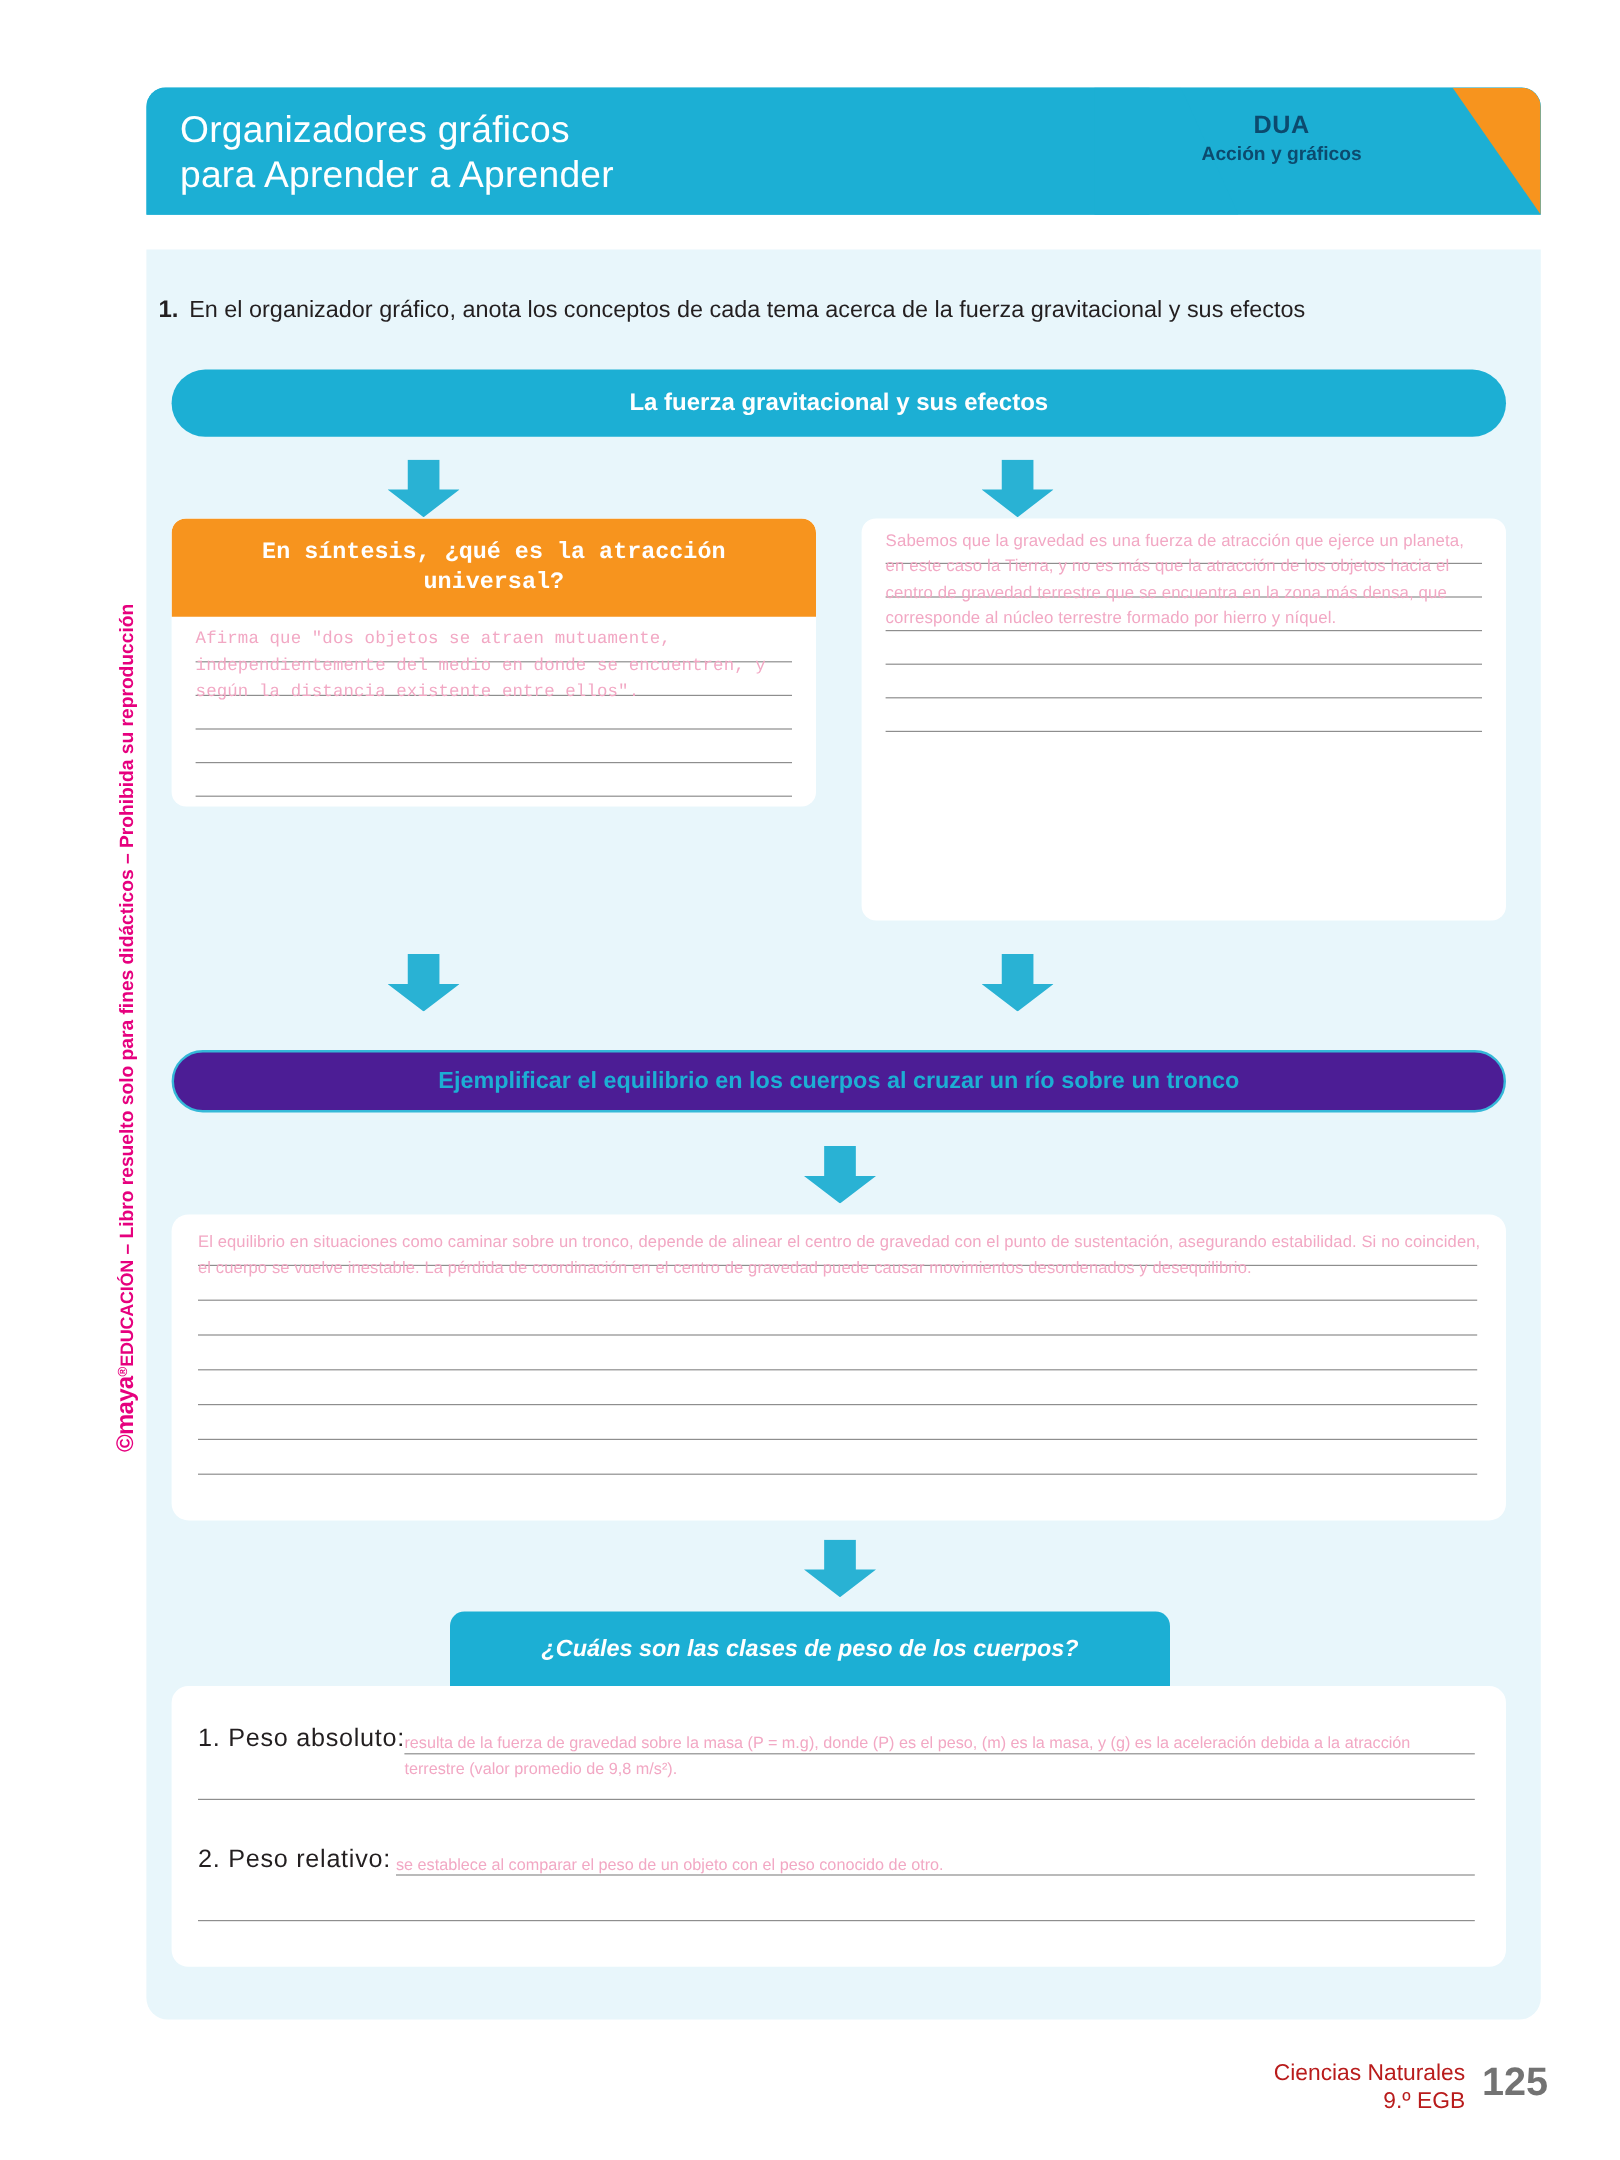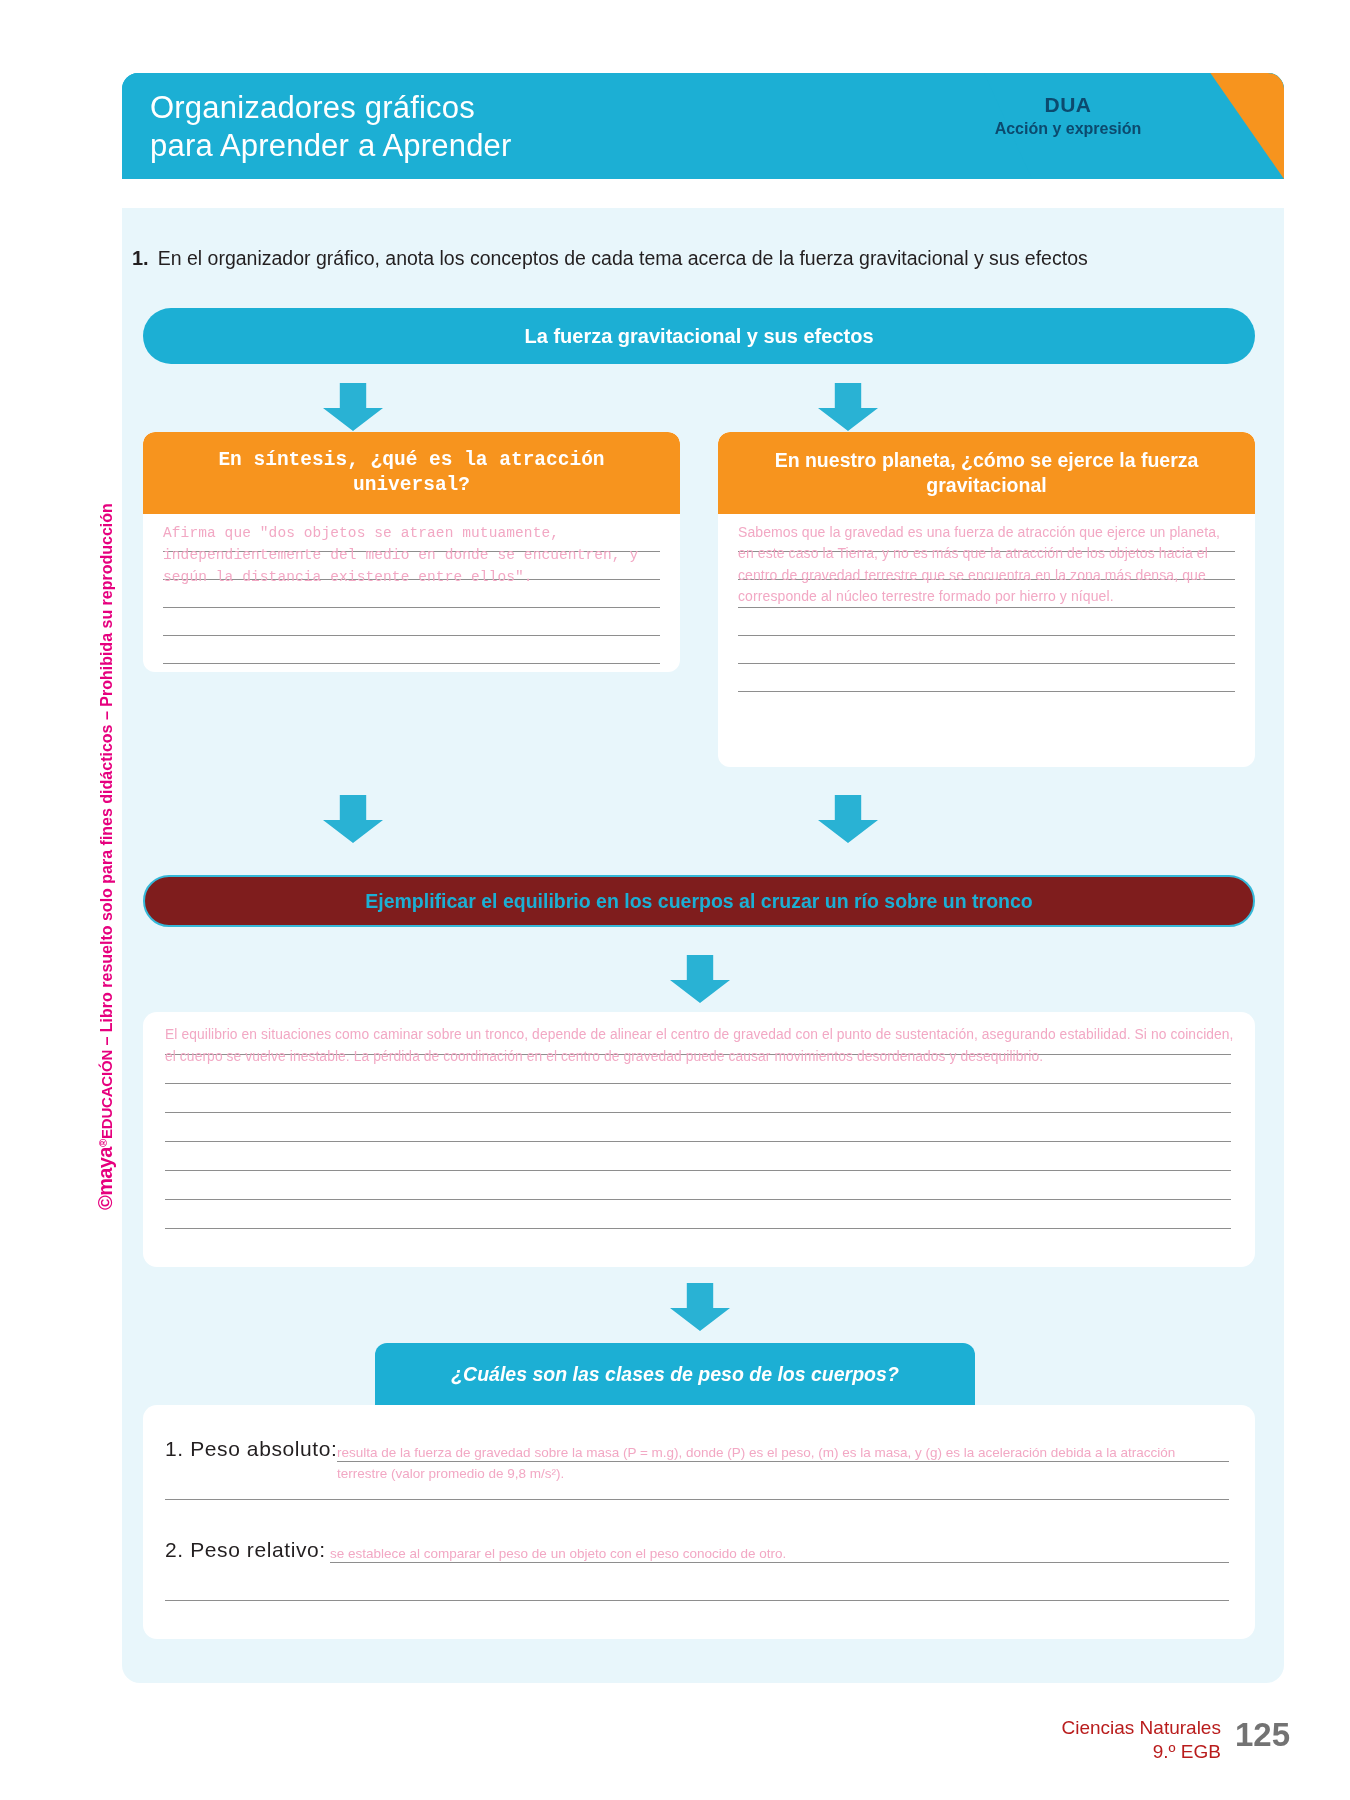"Acción y expresión" div.badge-sub { text: expresión -> gráficos }
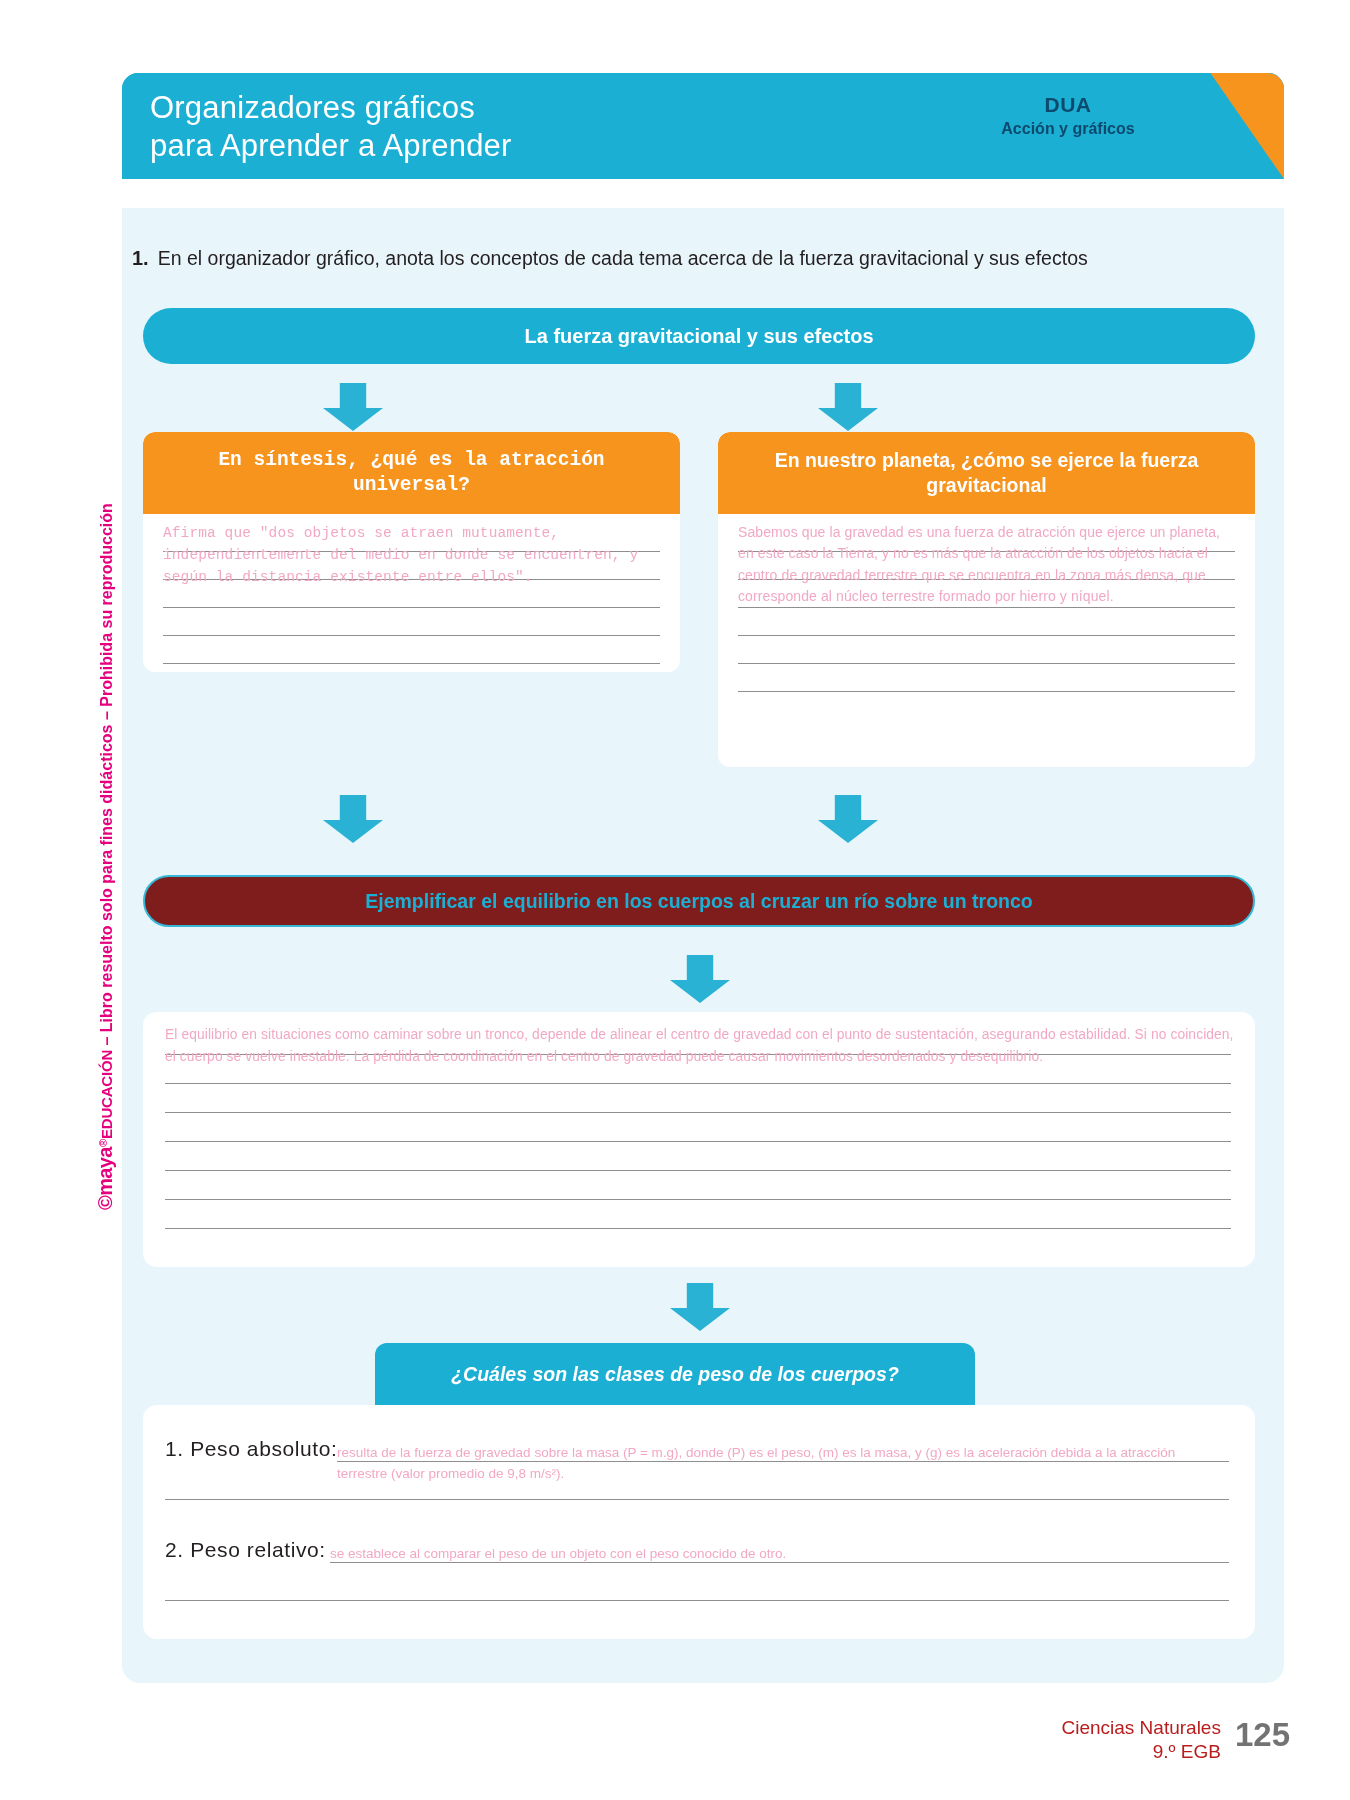"En nuestro planeta, ¿cómo se" div.card-head { html: <div>En nuestro planeta, ¿cómo se ejerce la fuerza gravitacional</div> -> none }
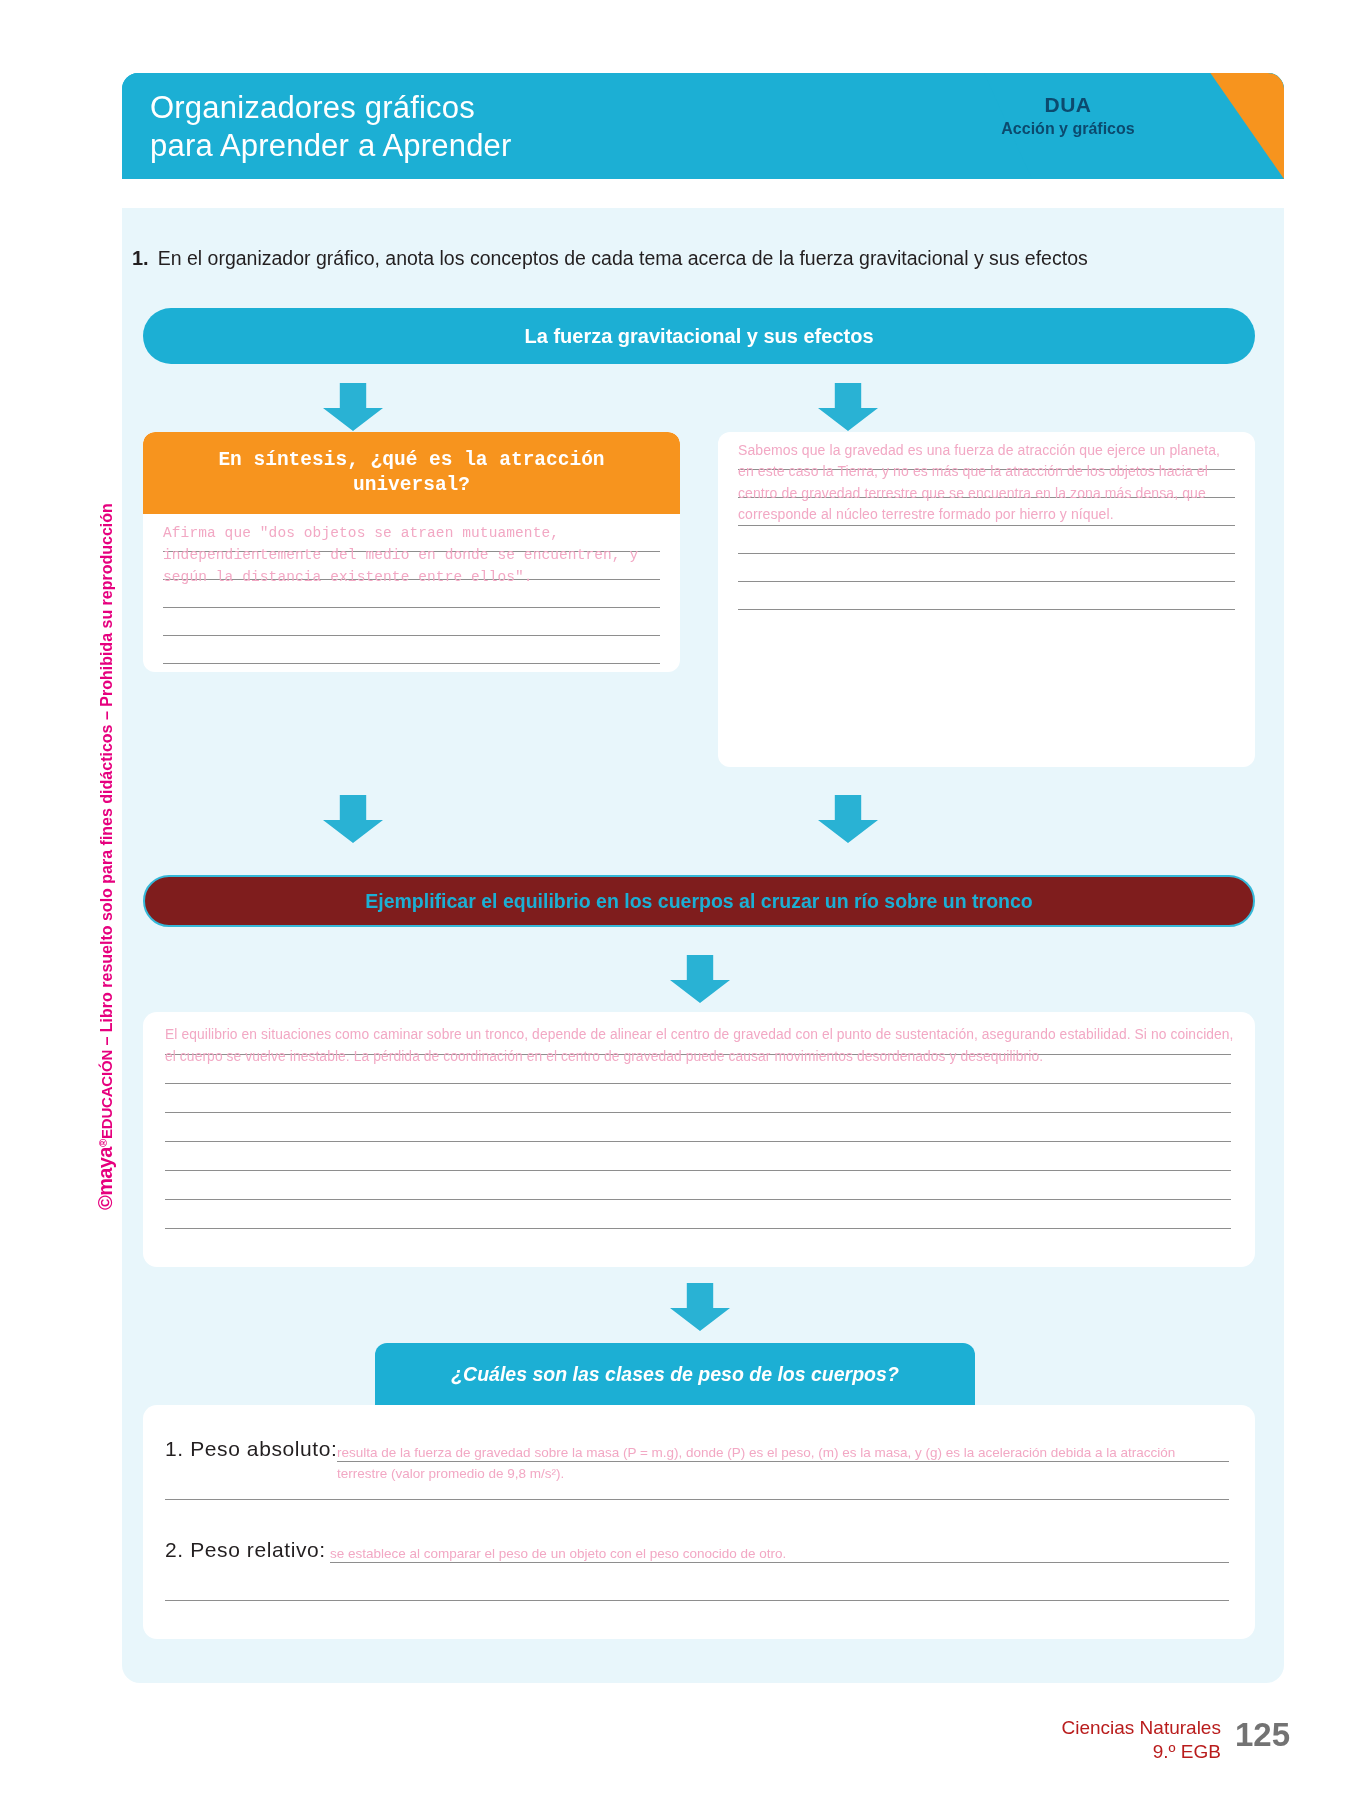"Ejemplificar el equilibrio en los" .pill-outline { background: #7f1d1d -> #4c1d95 }
